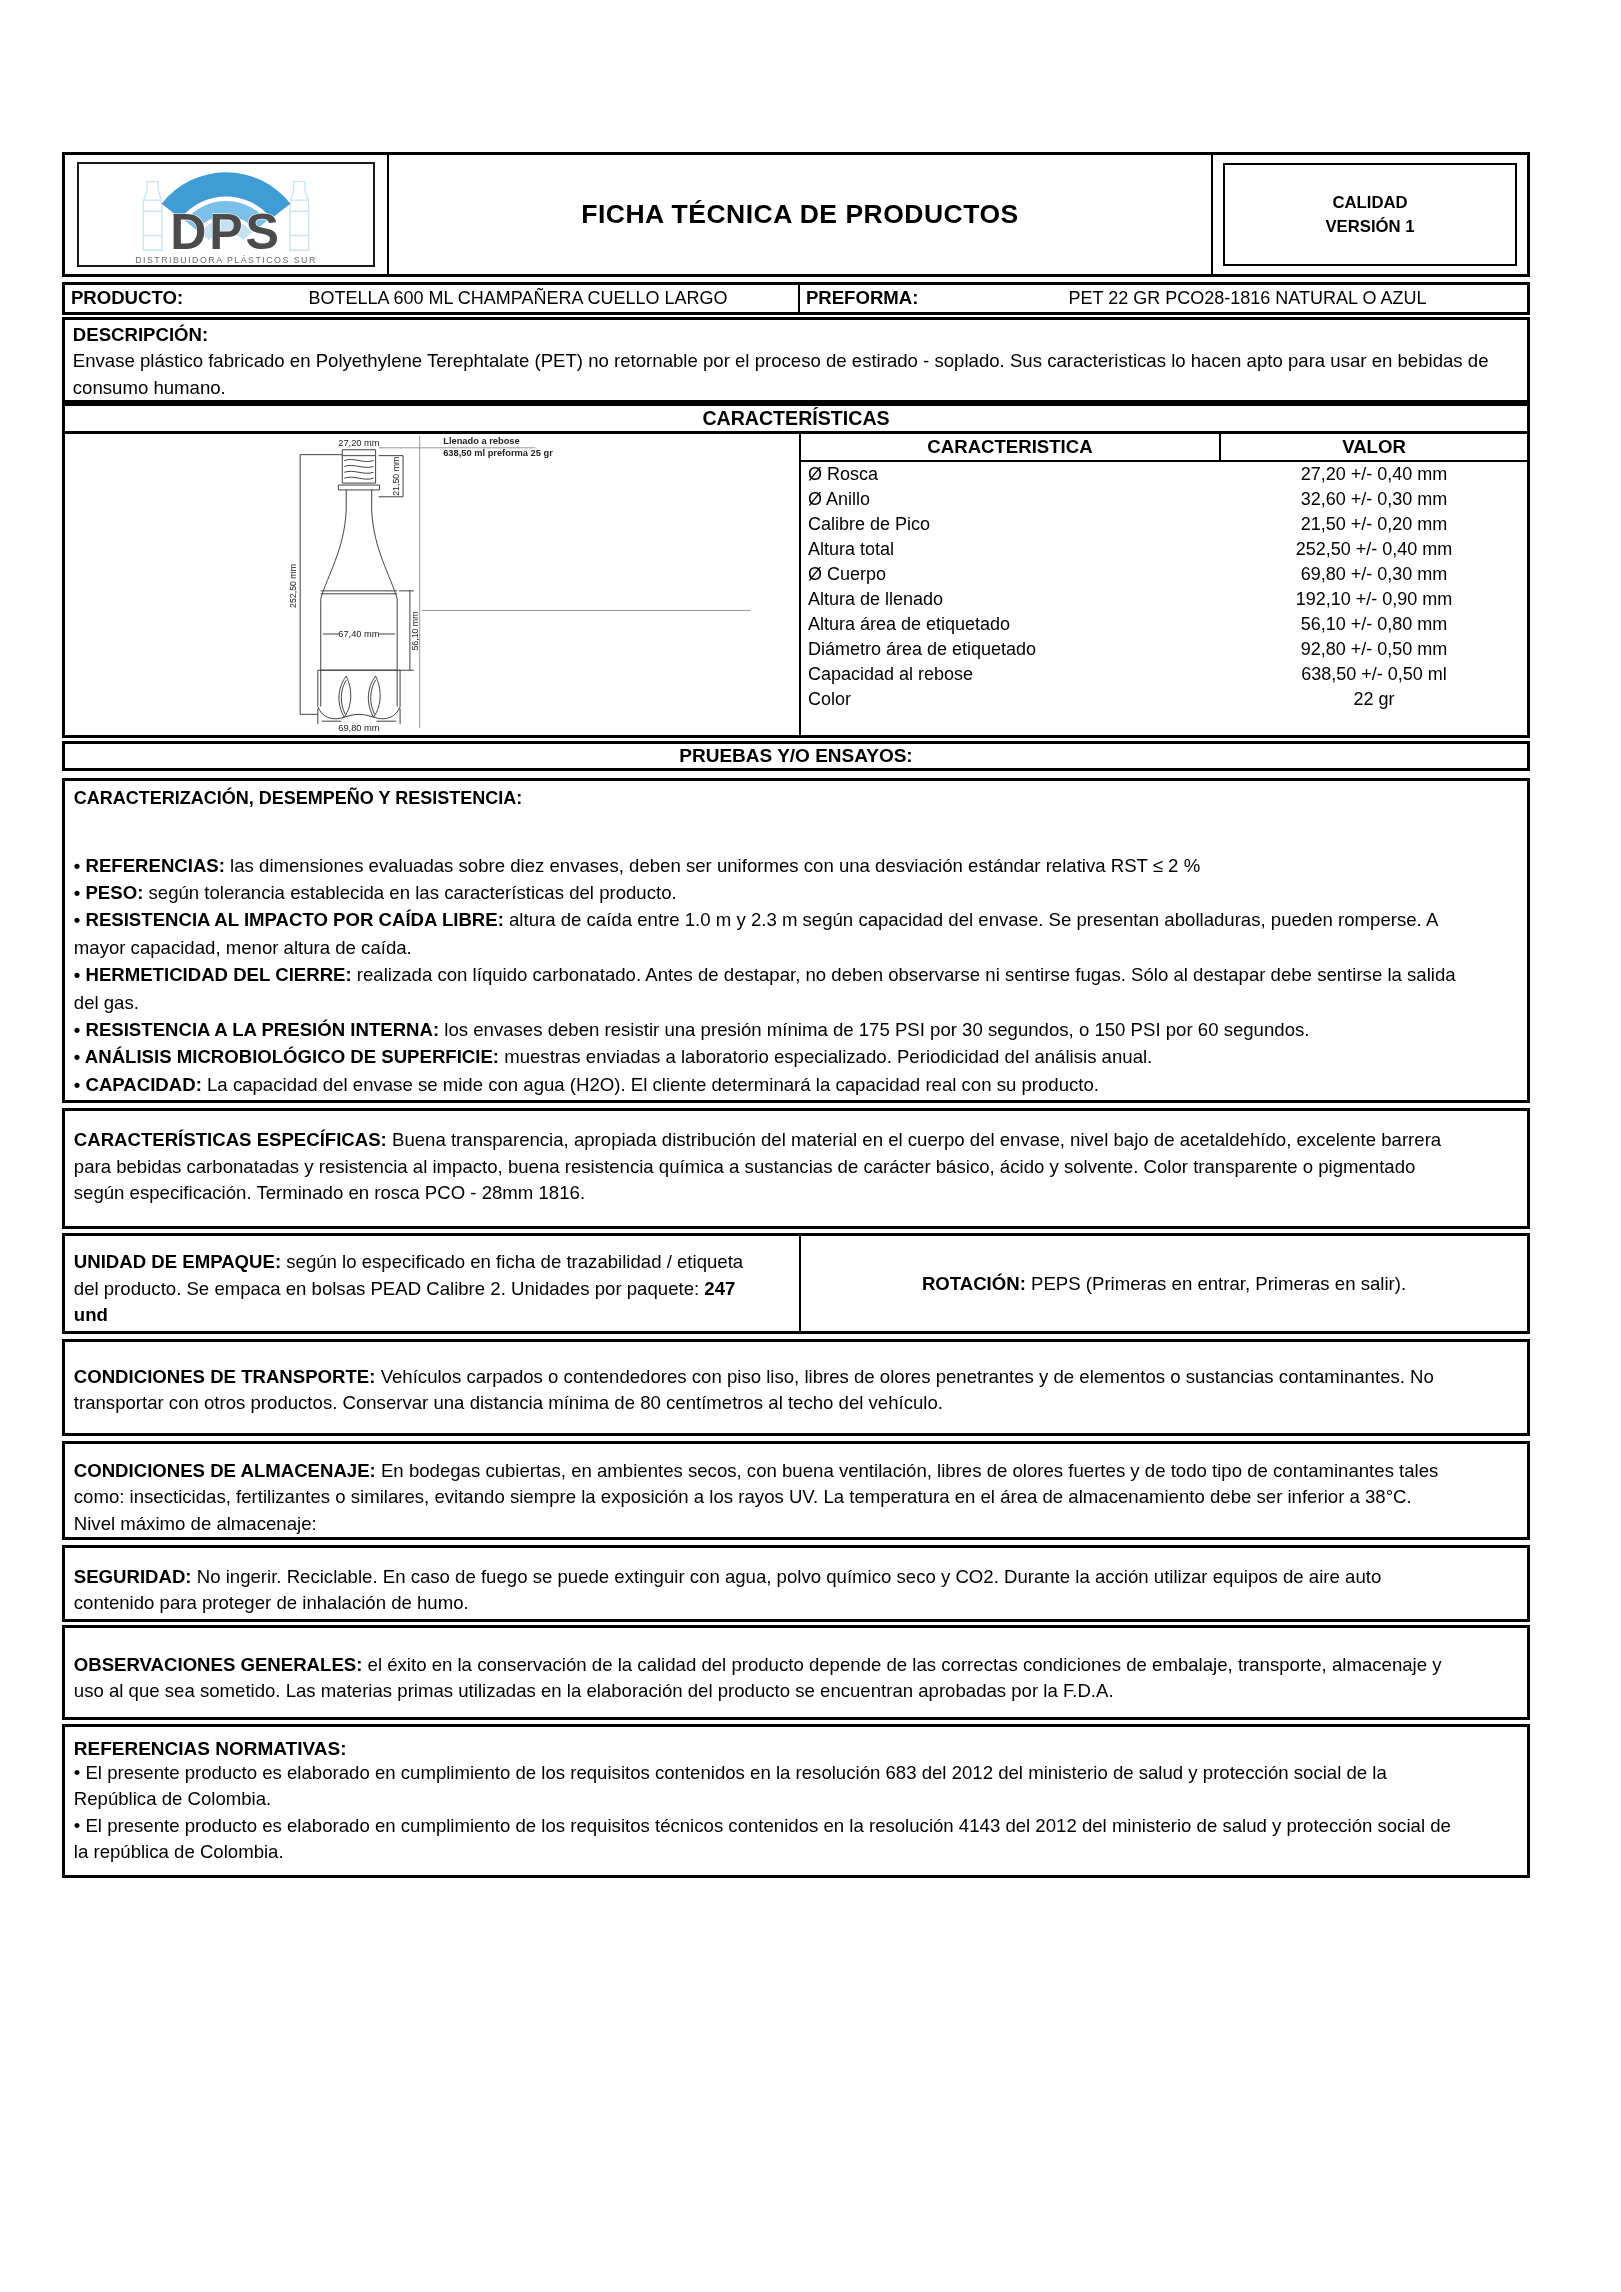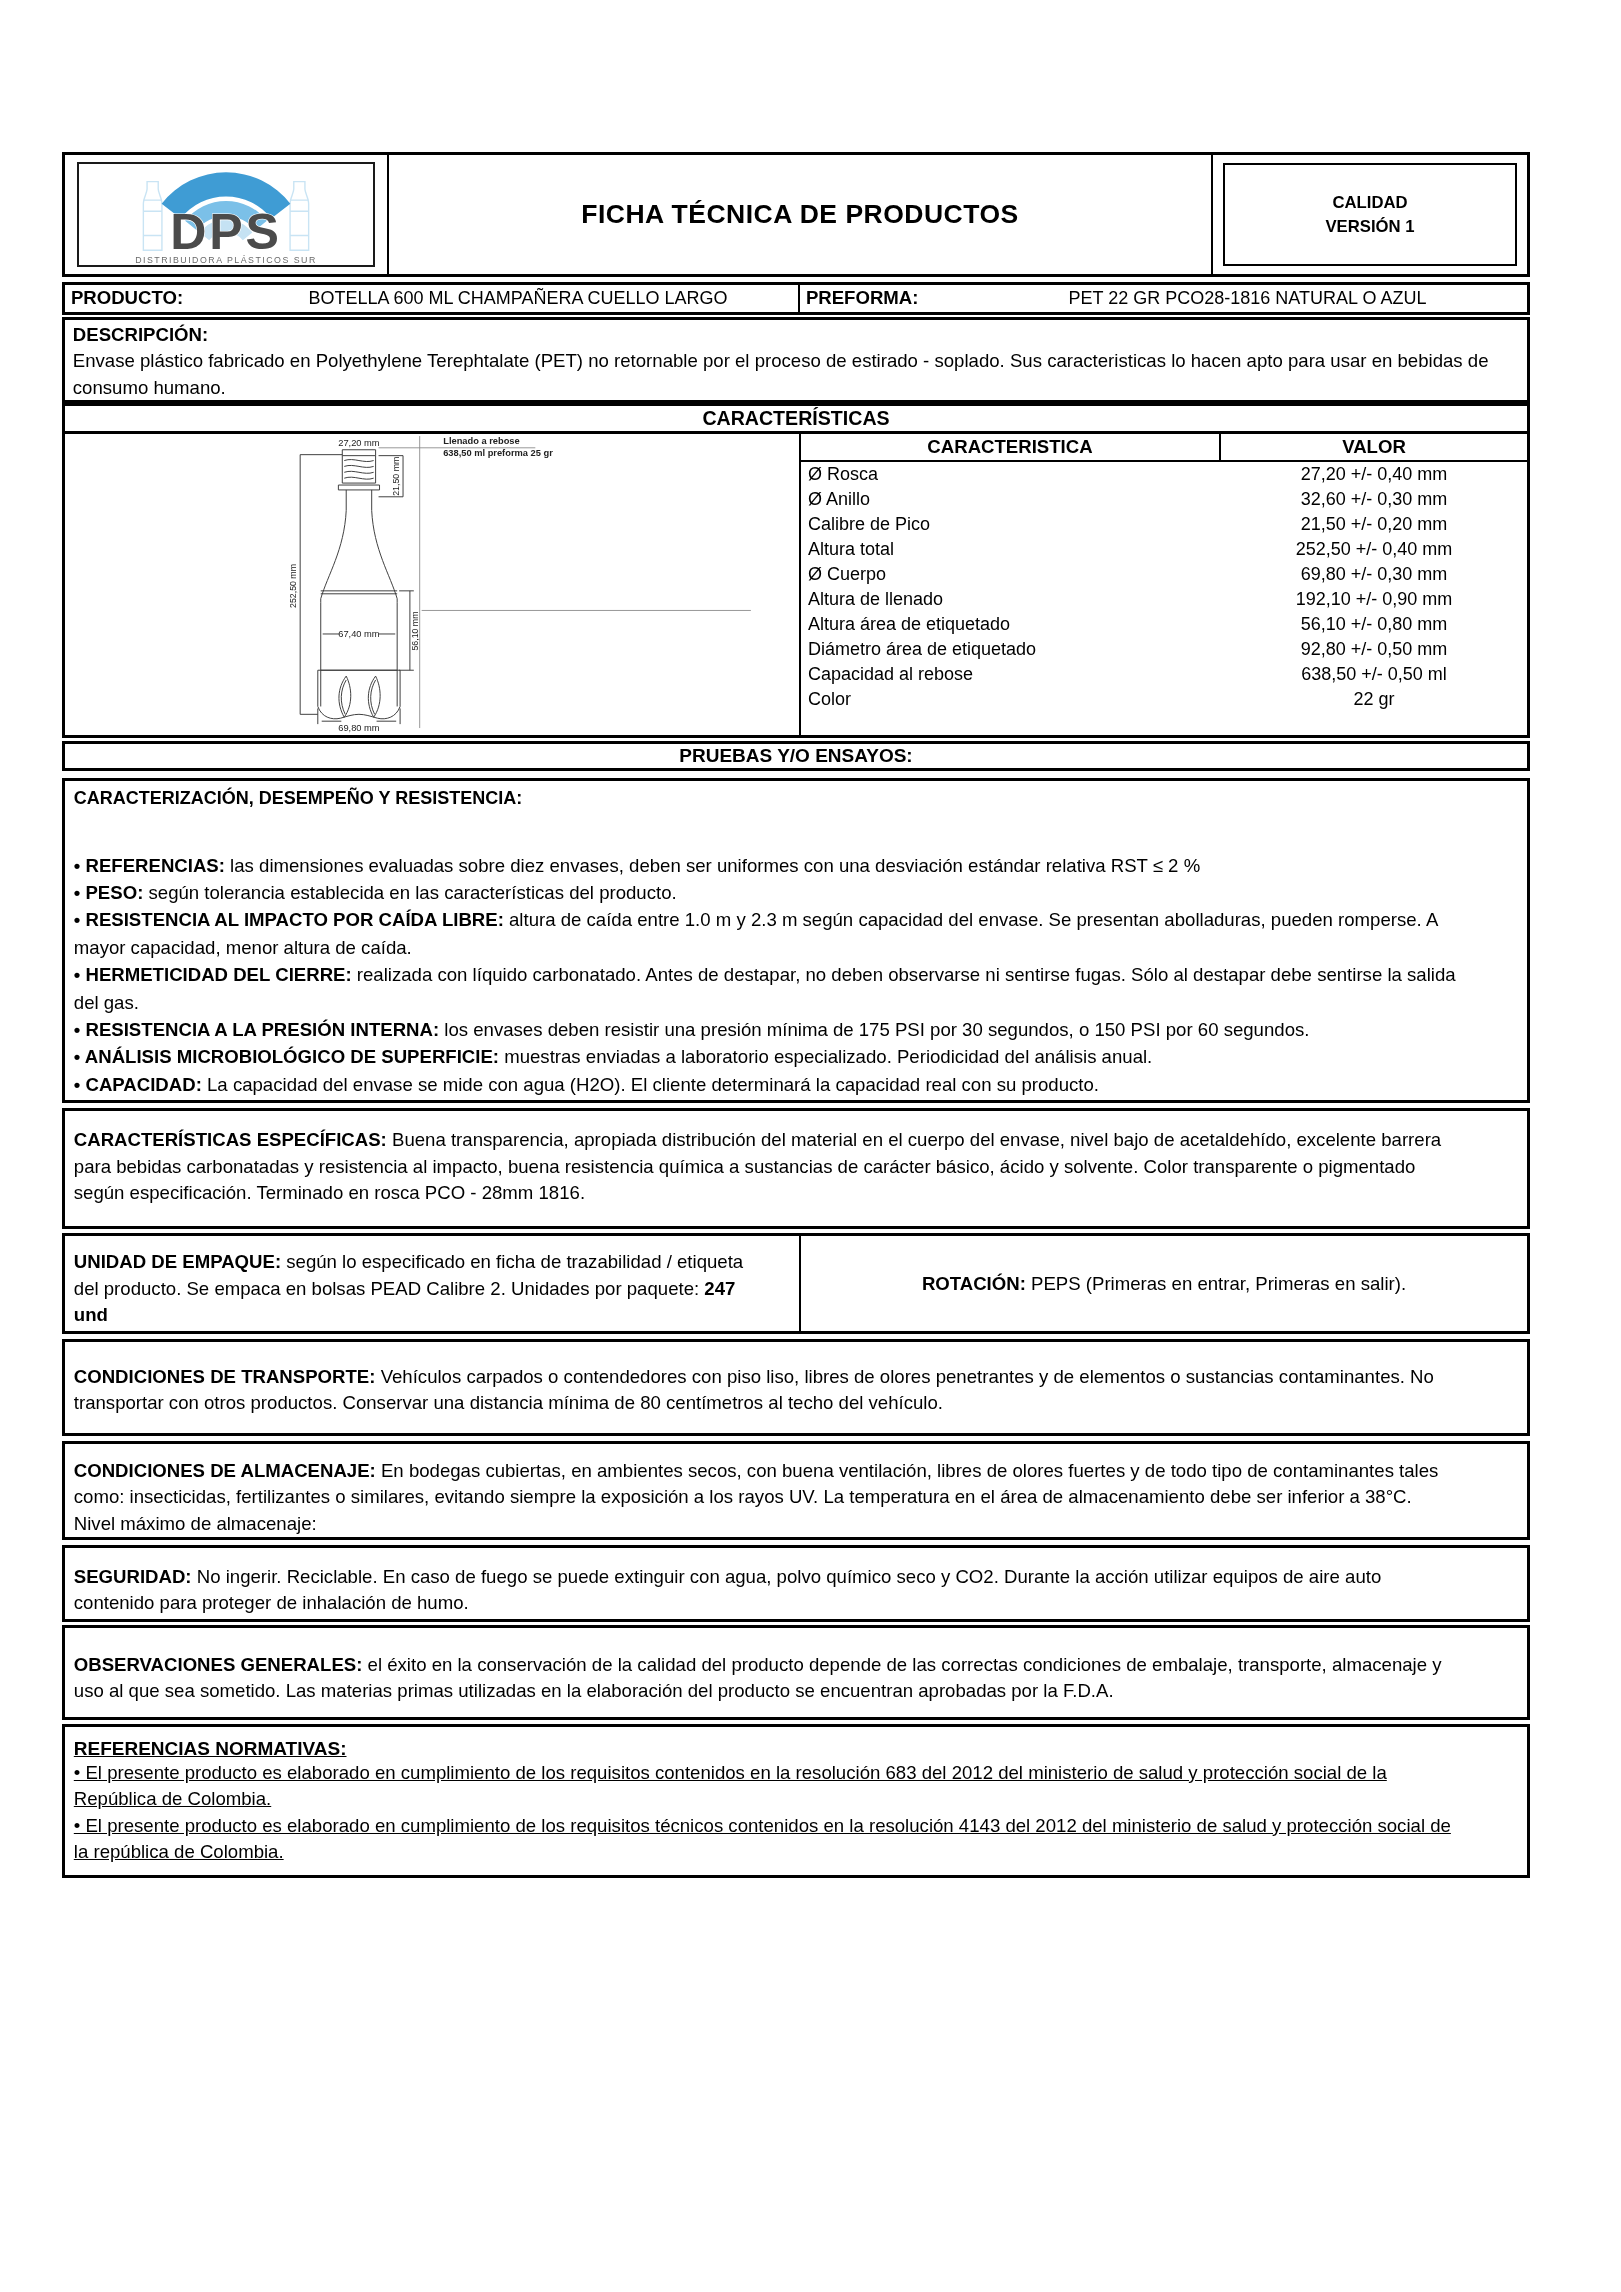"REFERENCIAS NORMATIVAS:" .referencias-box { text-decoration: underline -> none }
